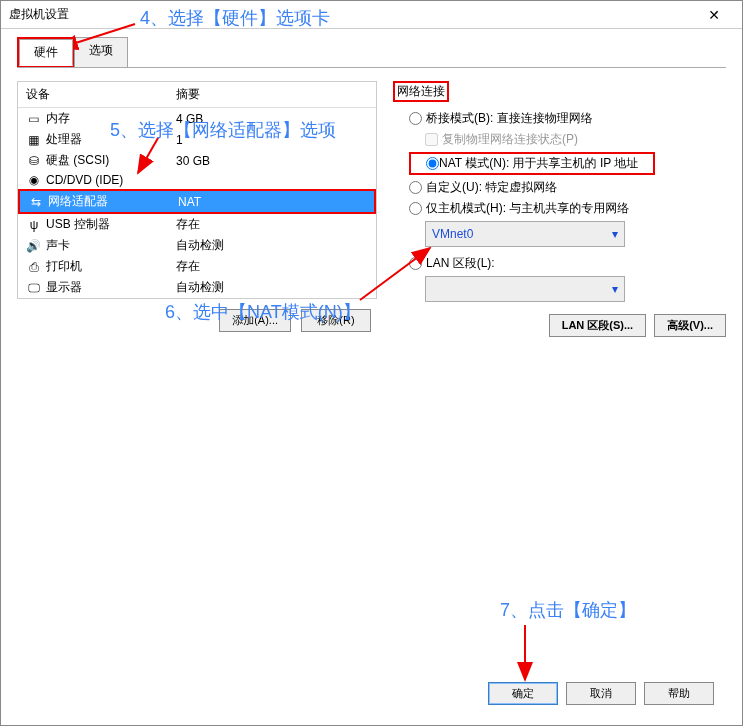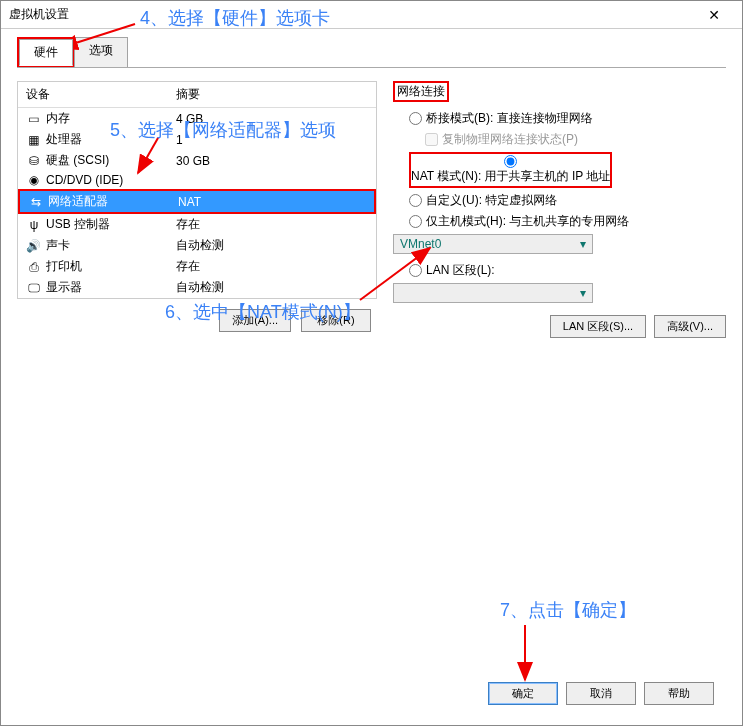"NAT 模式(N): 用于共享主机的 IP 地址" .nat-box { flex-direction: column -> none; padding: 1px 0 -> 1px 15px }
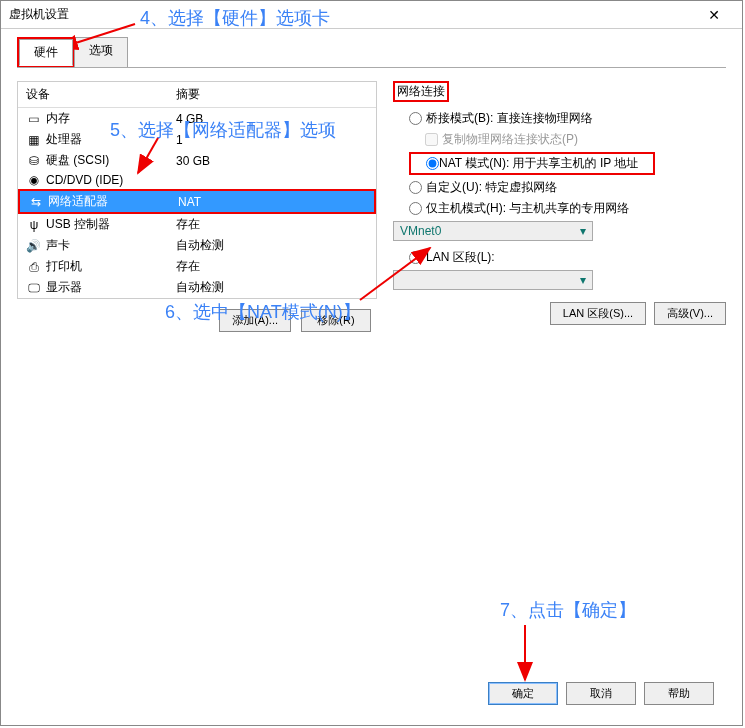"VMnet0" .dropdown { color: #0f766e -> #1d4ed8; margin-left: none -> 32px; padding: 0 6px -> 12px 6px }
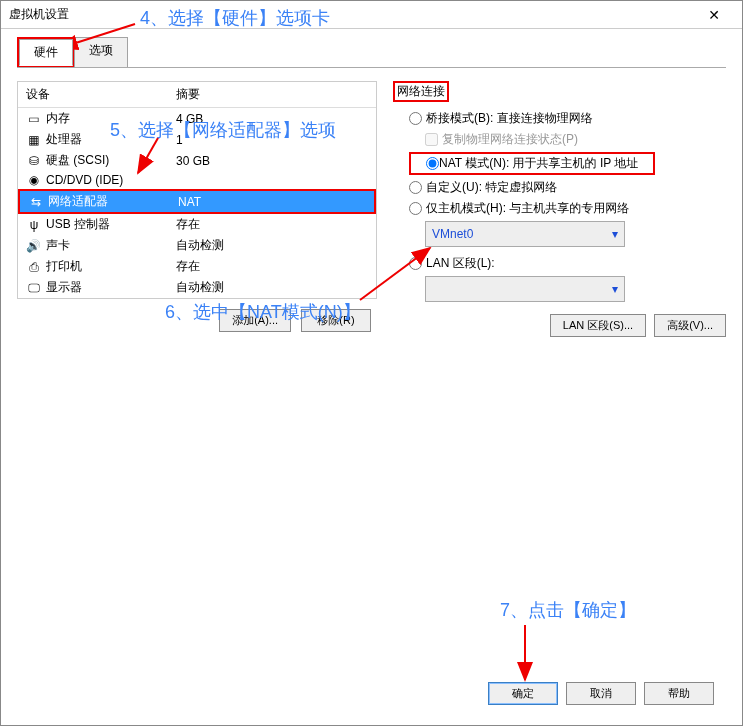"LAN 区段(S)..." .btn-row-right { font-weight: none -> bold }
